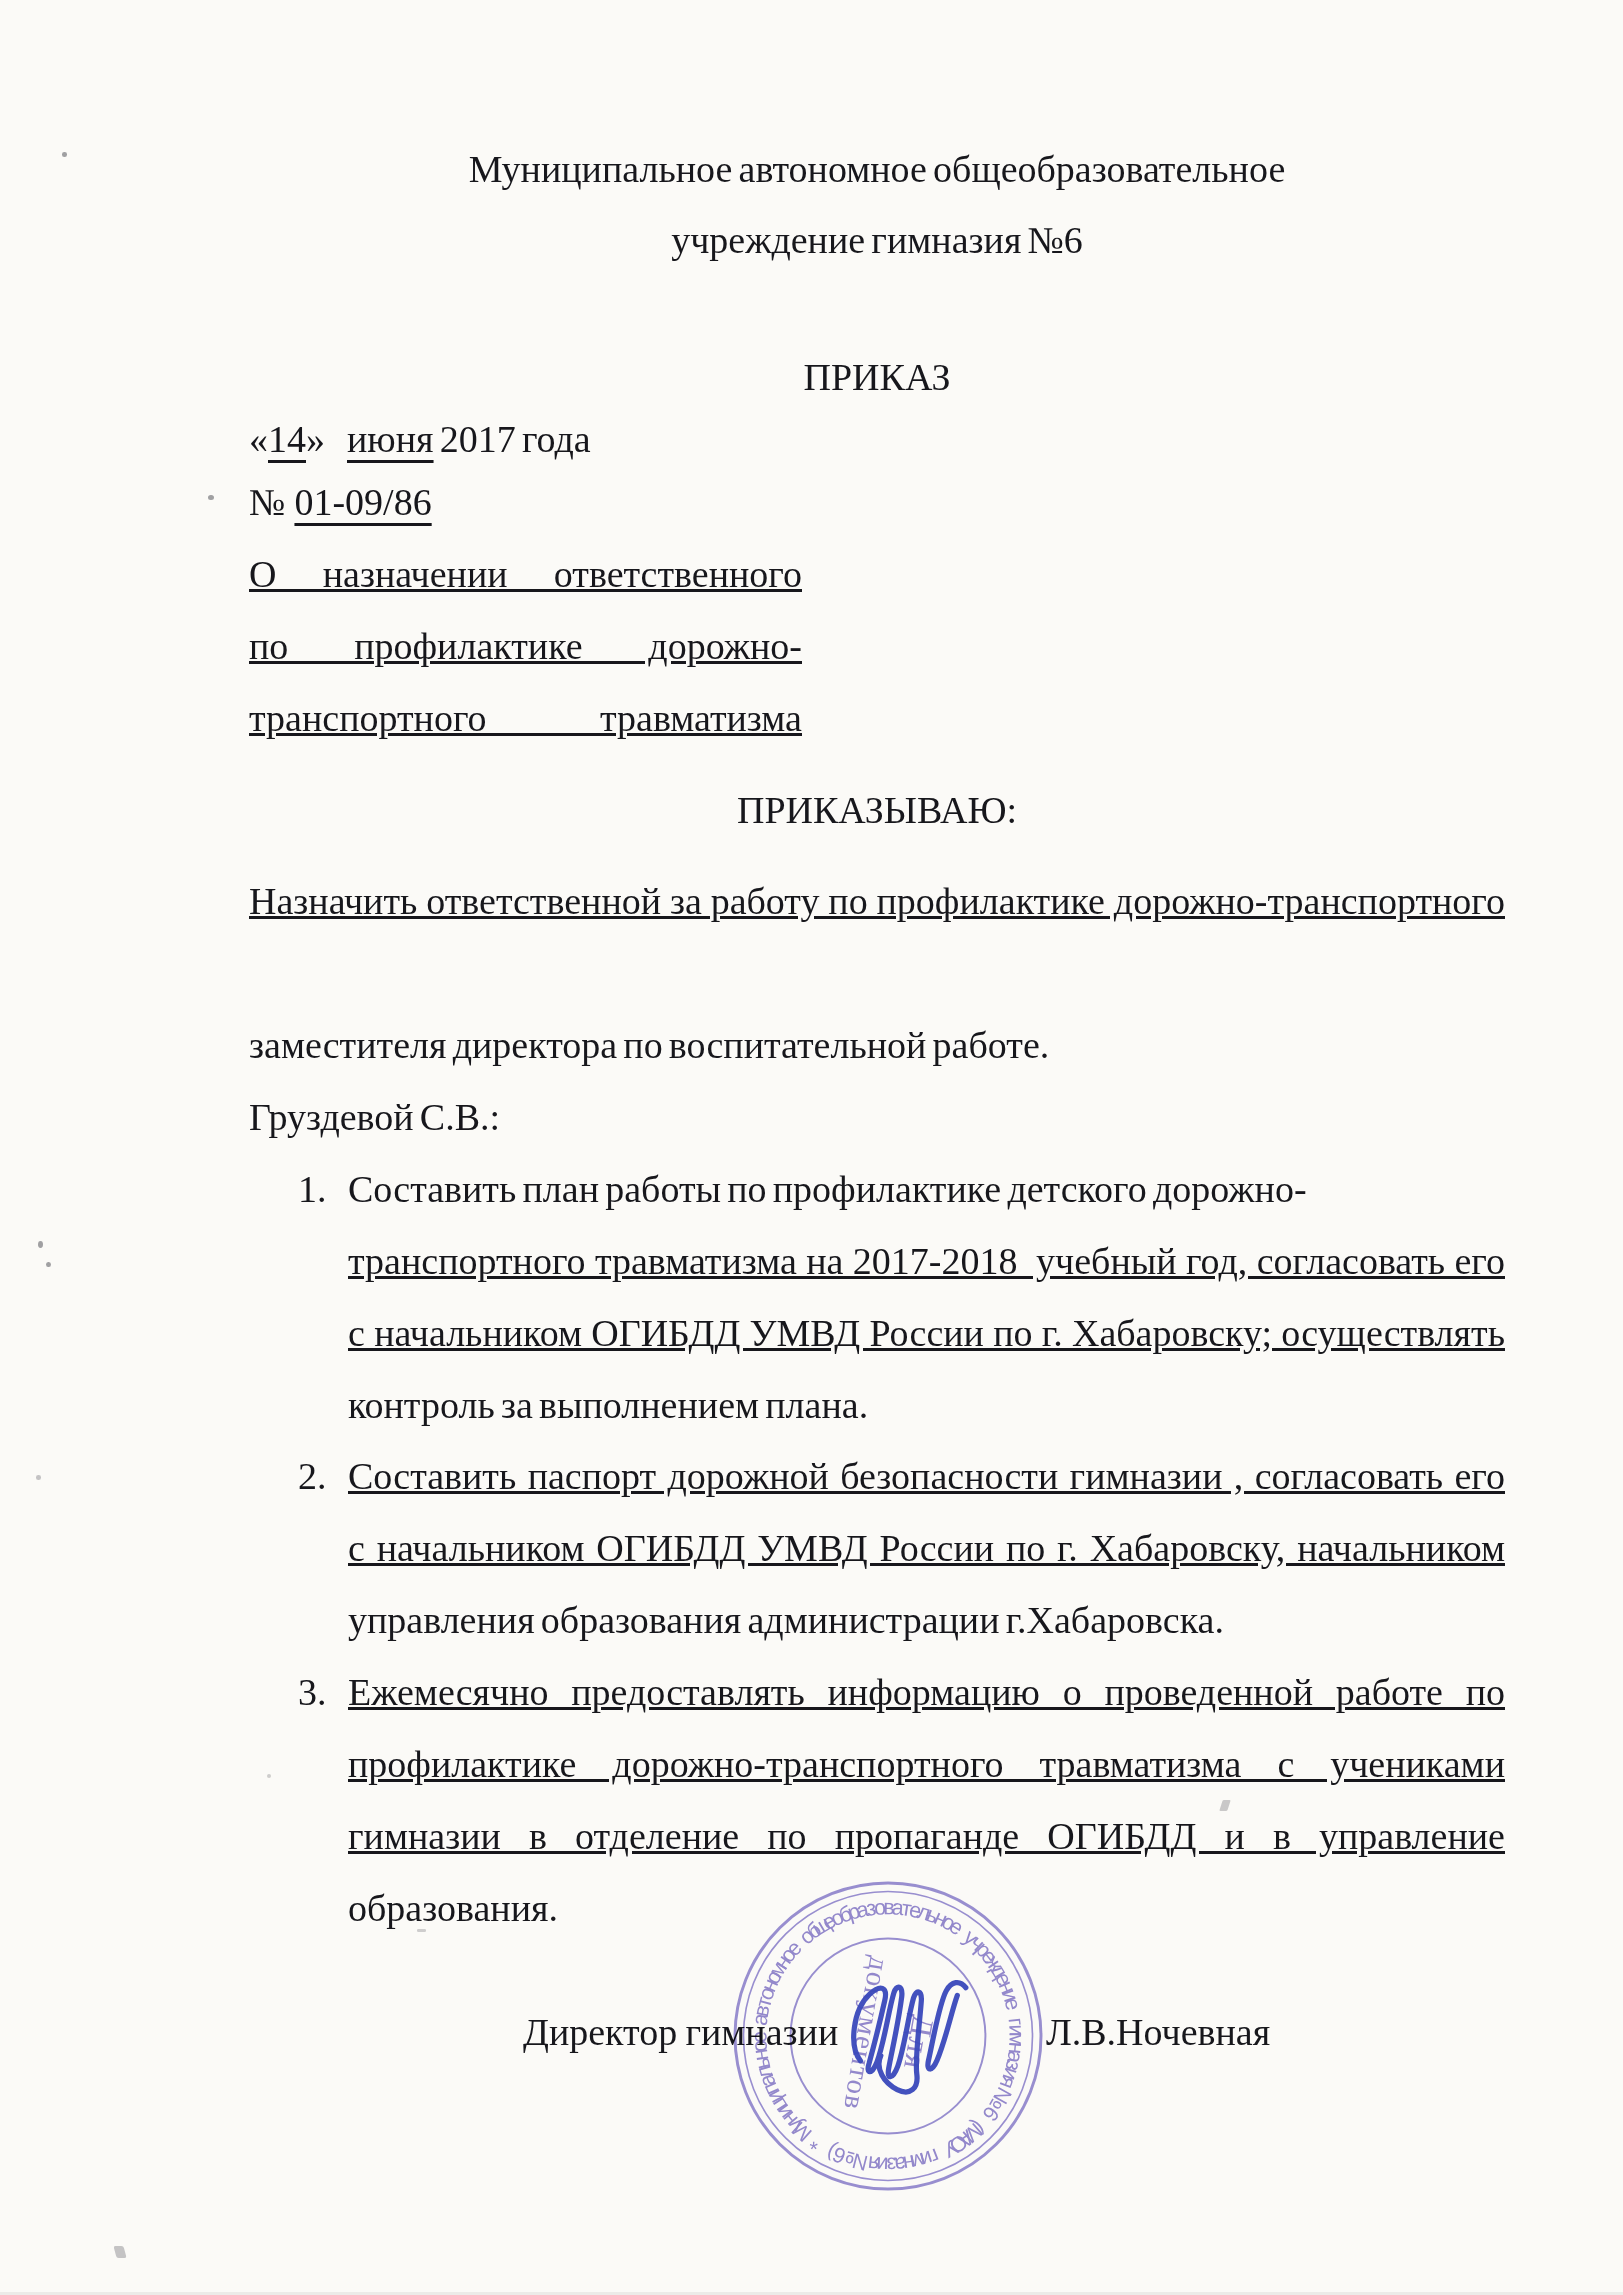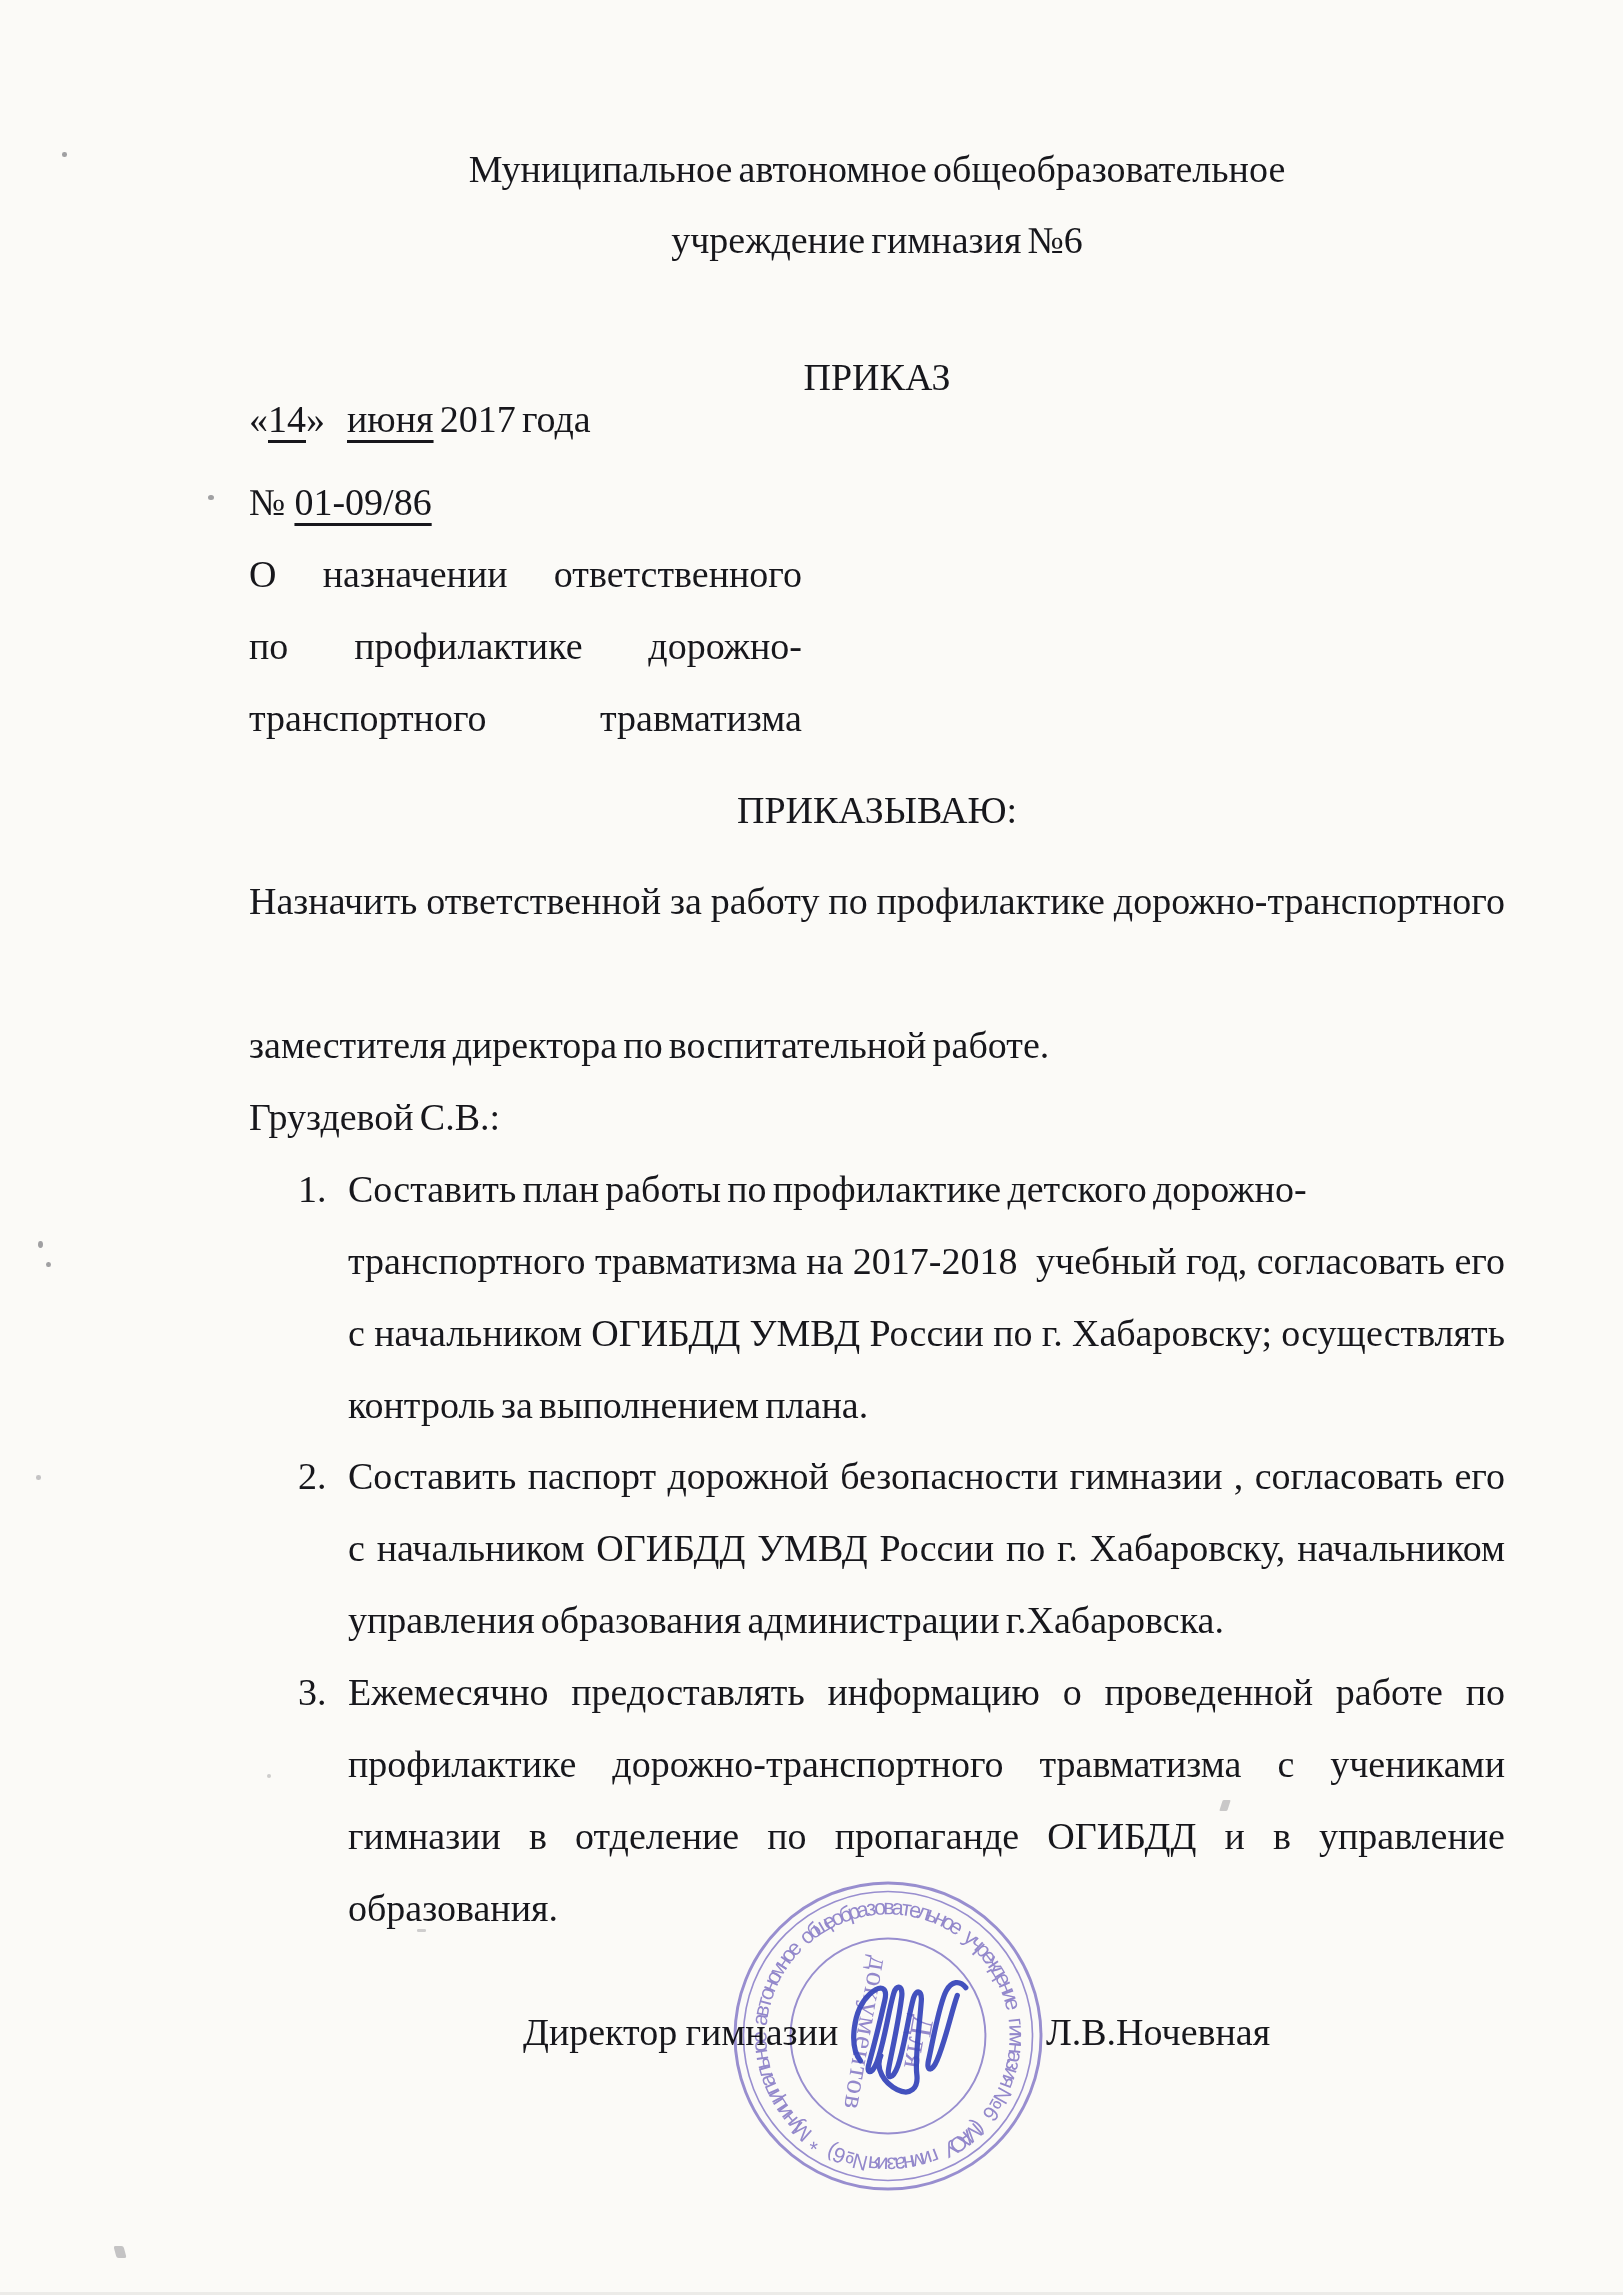"«14» июня 2017 года" div.l { top: 383px -> 403px }
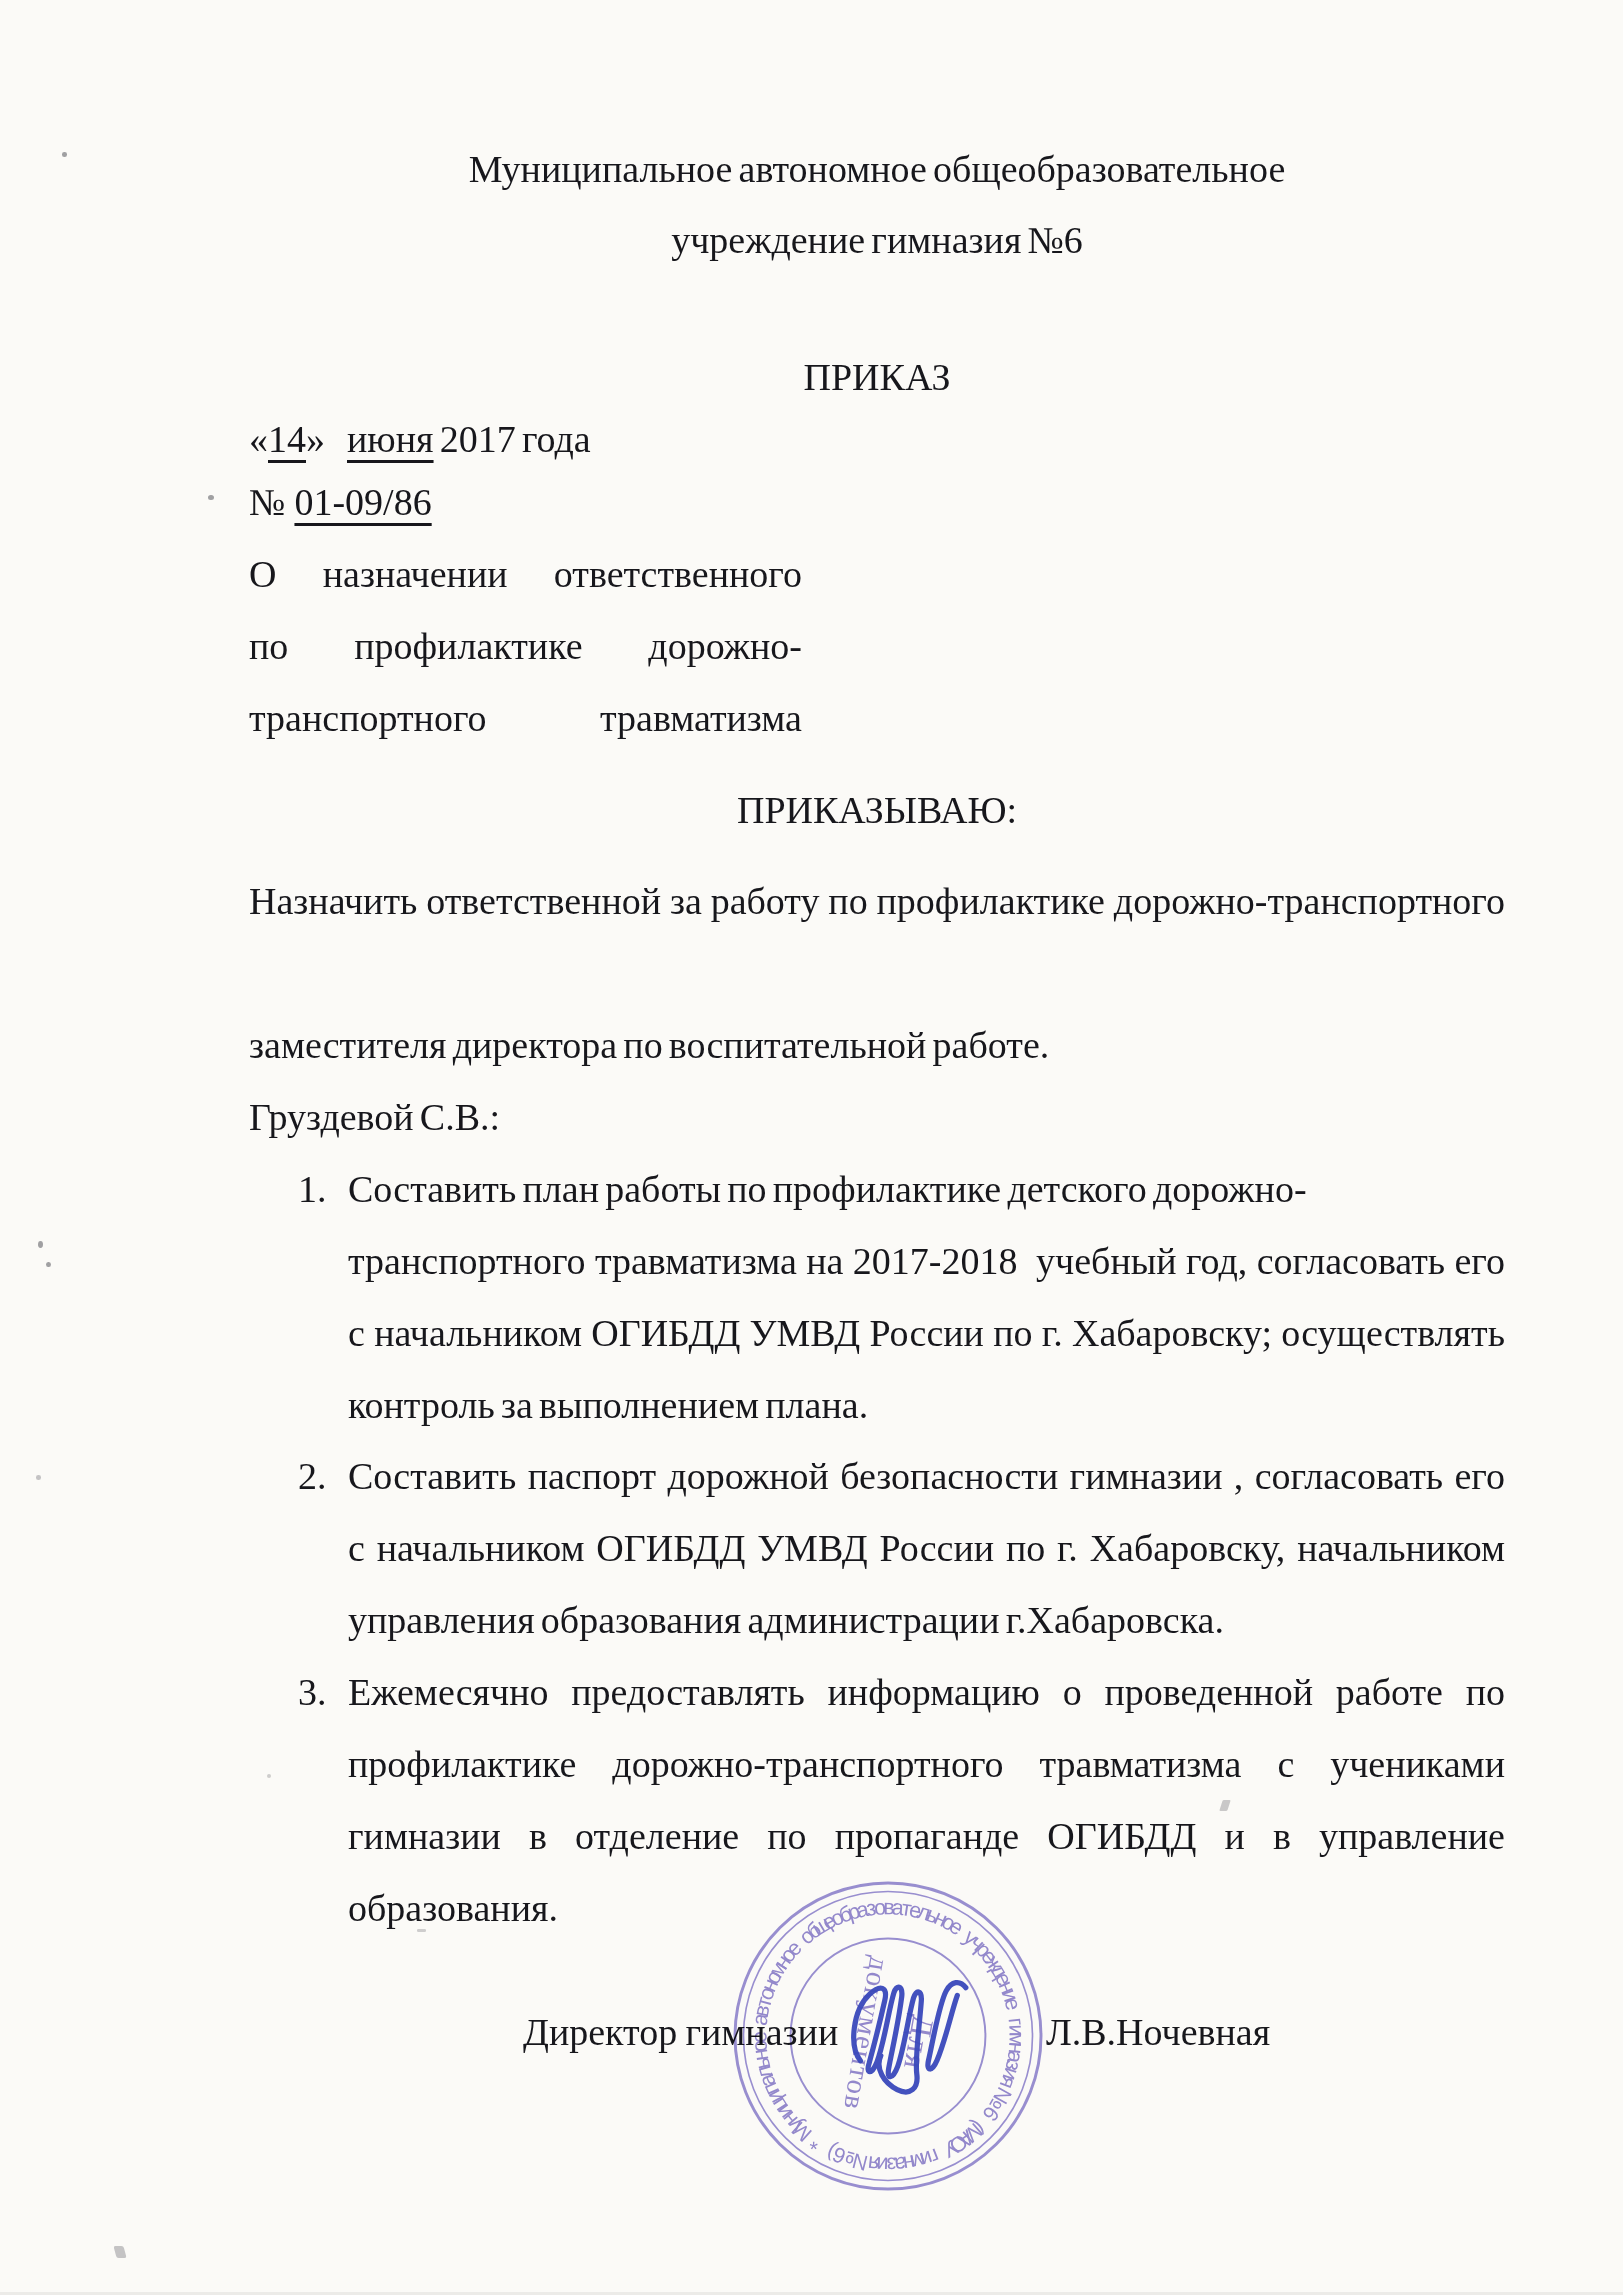"О назначении ответственного" .just { text-decoration: none -> underline }
